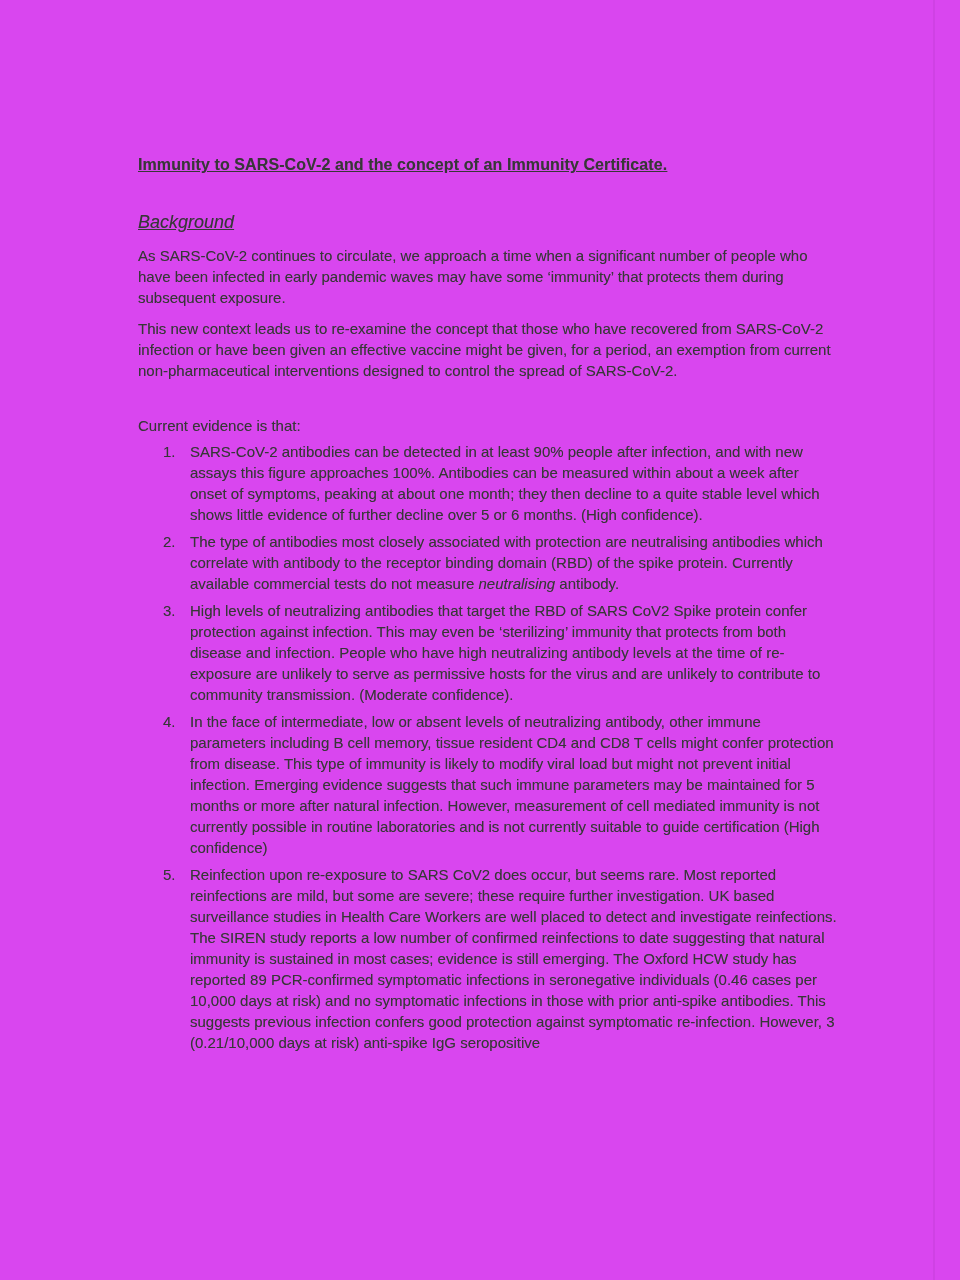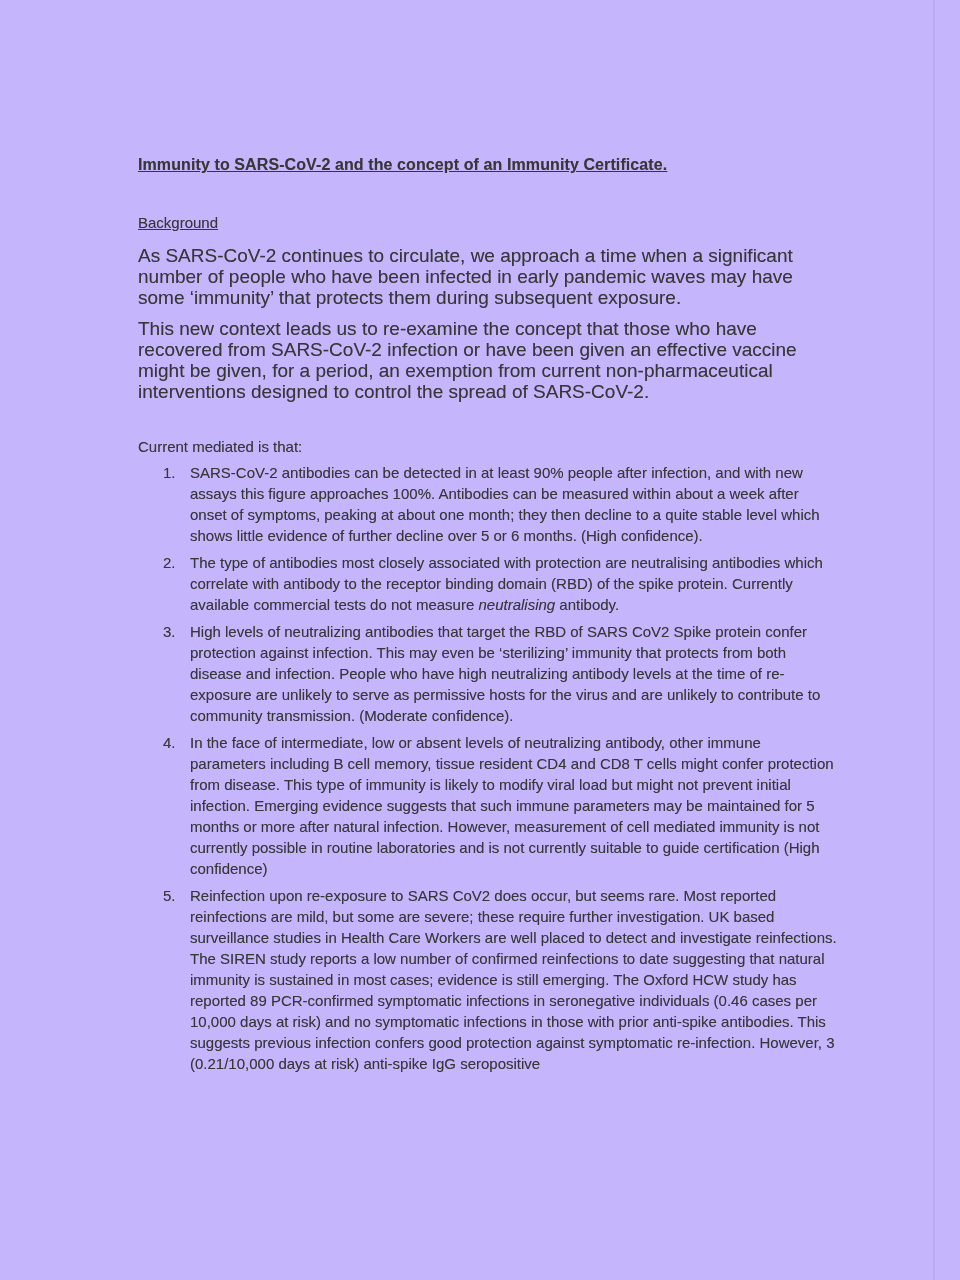"Immunity to SARS-CoV-2 and the" .page { background: #c4b5fd -> #d946ef }
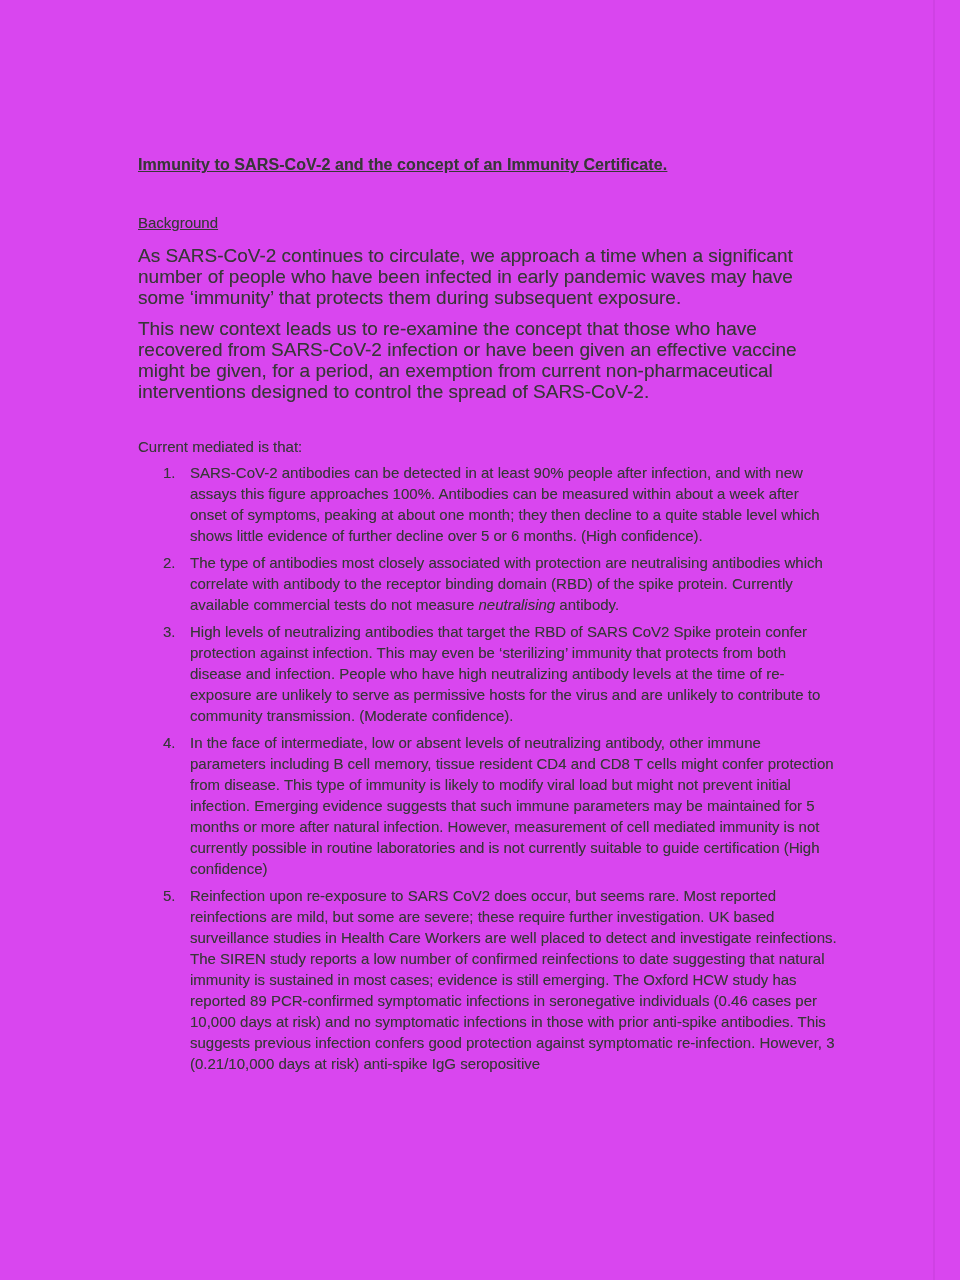"Background" .section-heading { font-size: 15px -> 18px; font-style: none -> italic }
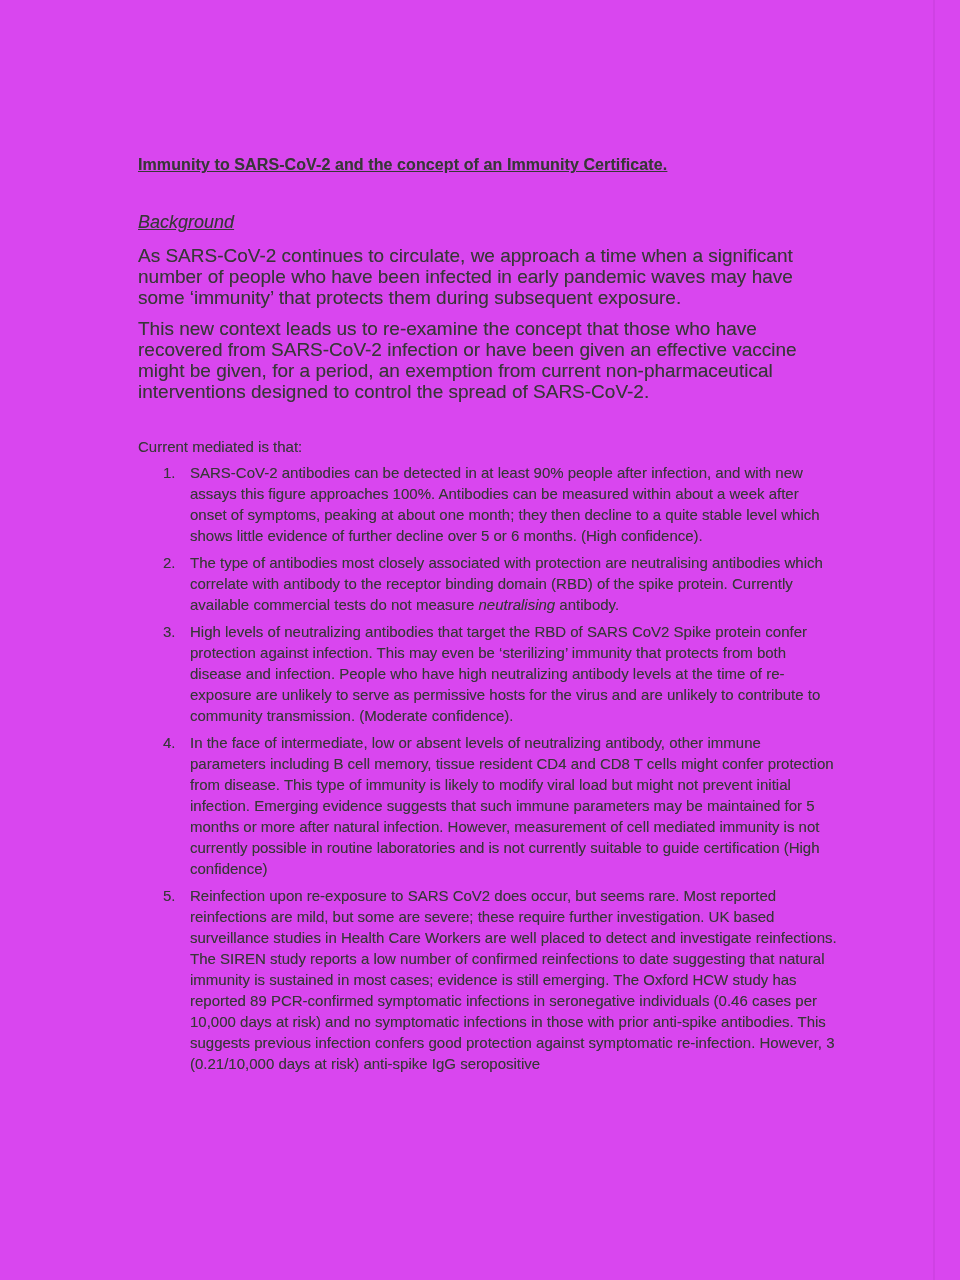"As SARS-CoV-2 continues to circulate," .para { font-size: 19px -> 15px }
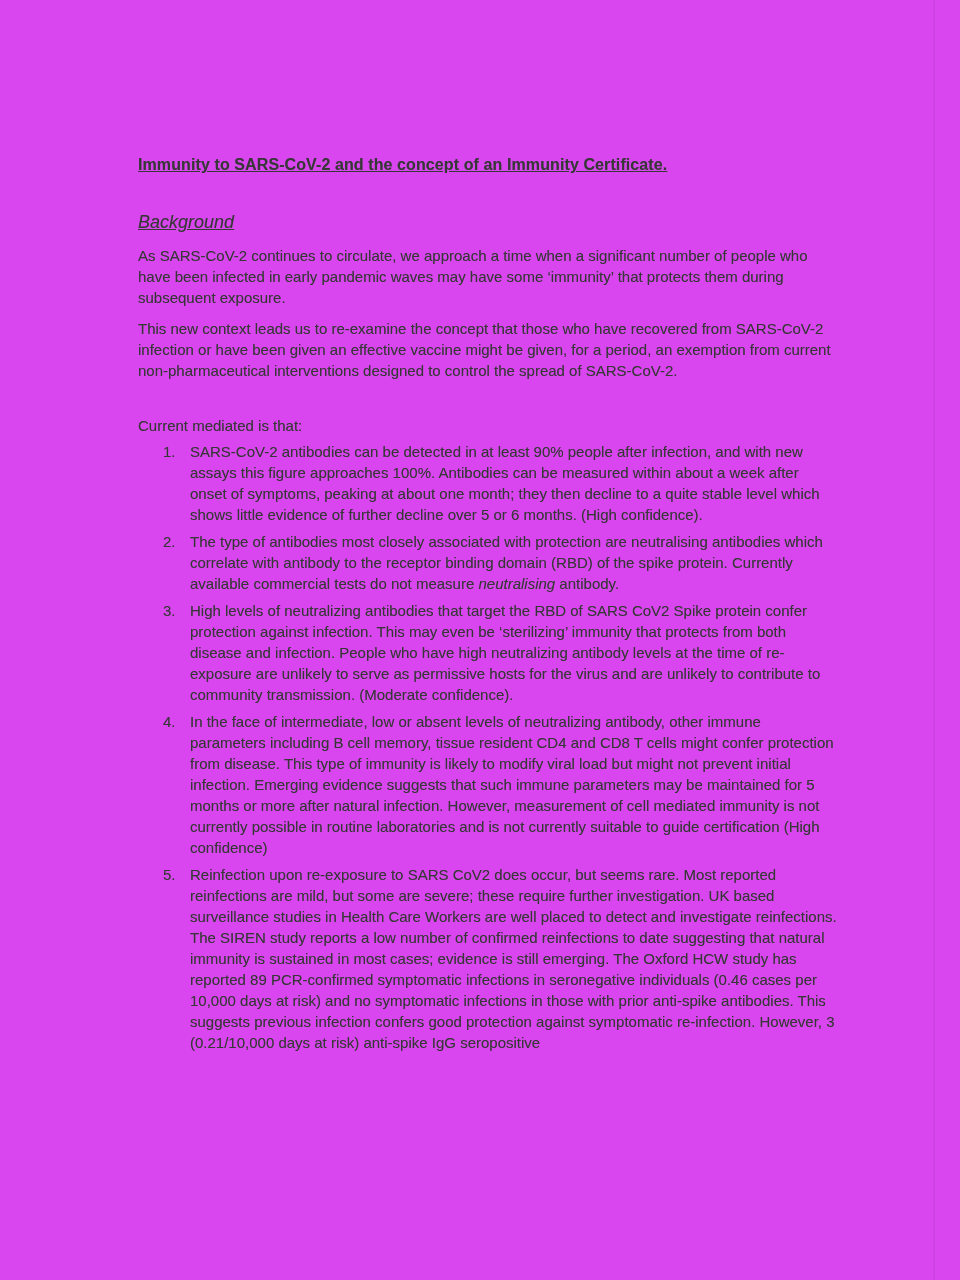"Current mediated is that:" p.evidence-intro { text: mediated -> evidence }
